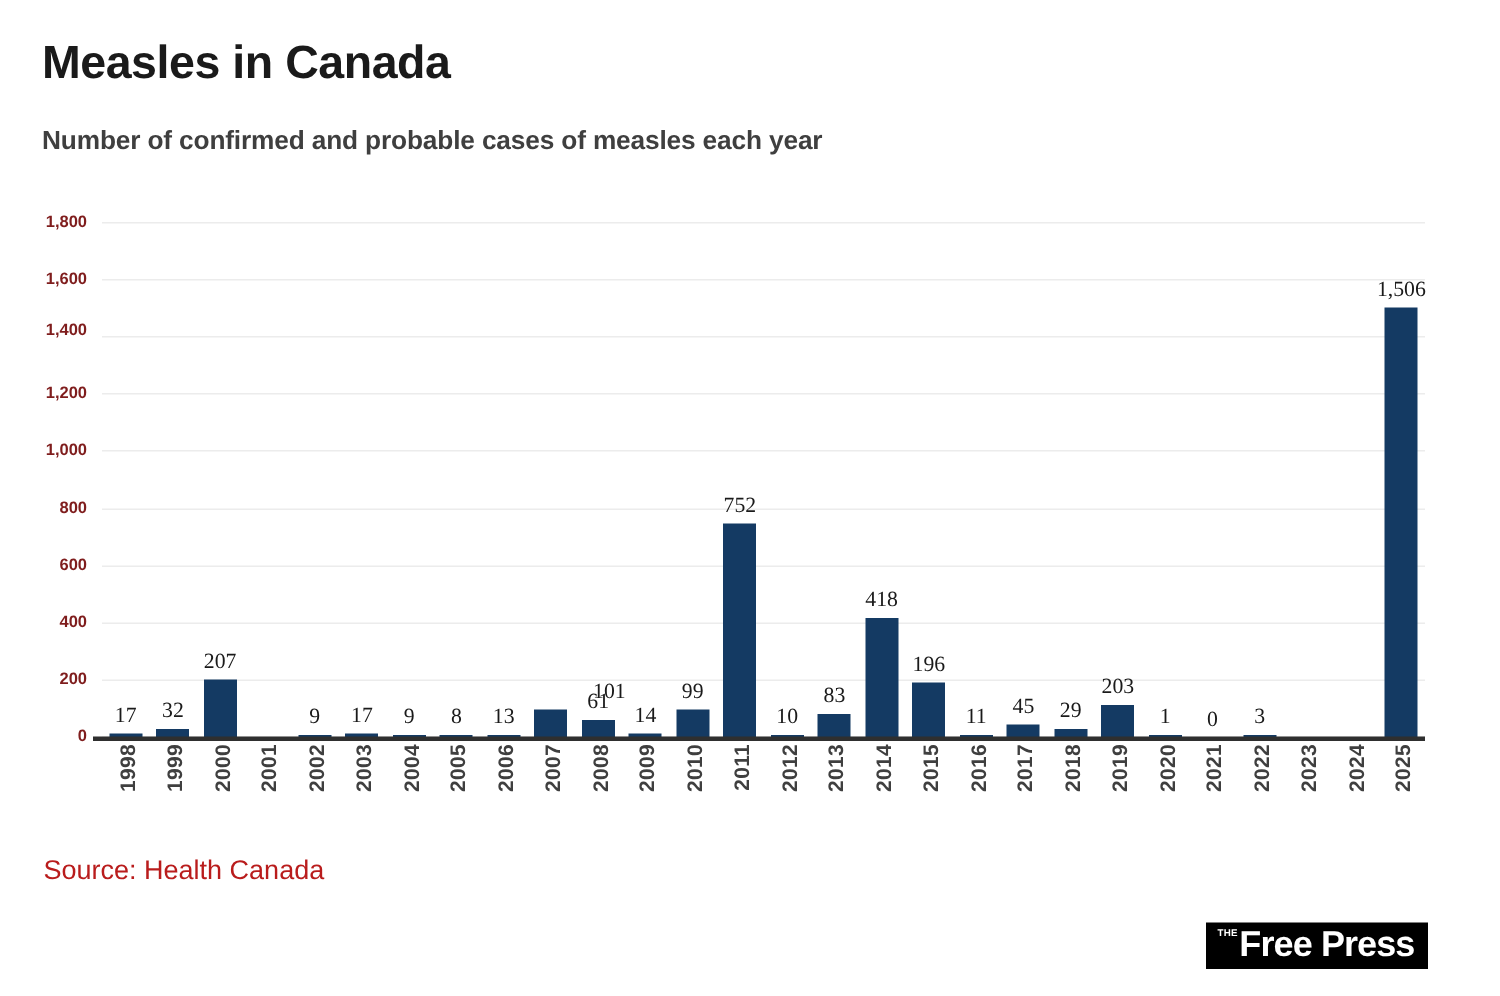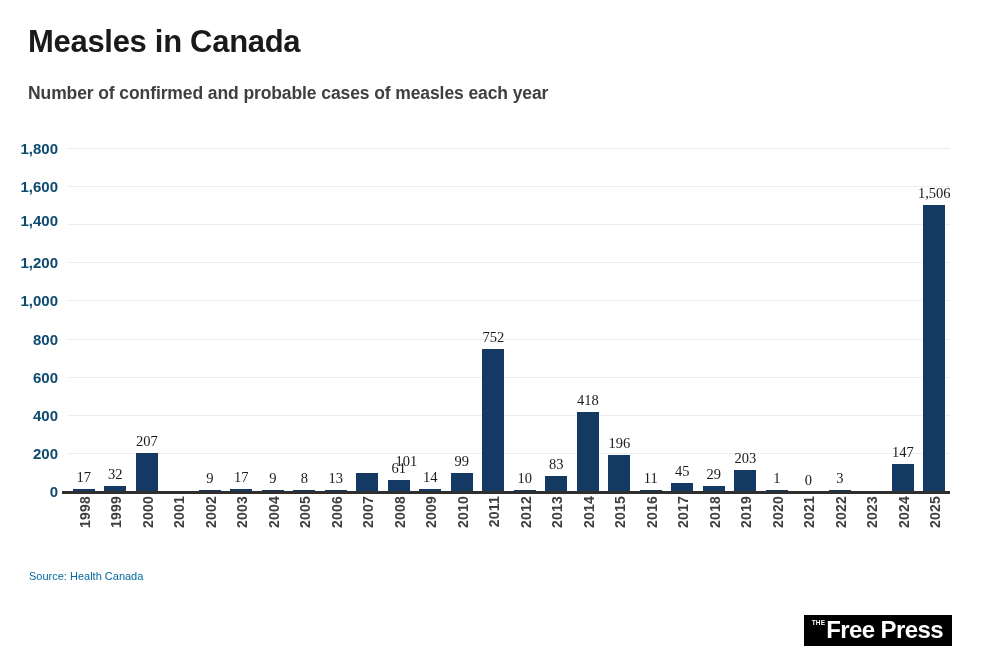"1,800" .y-tick { color: #0c4a6e -> #7f1d1d; font-size: 15px -> 11px }
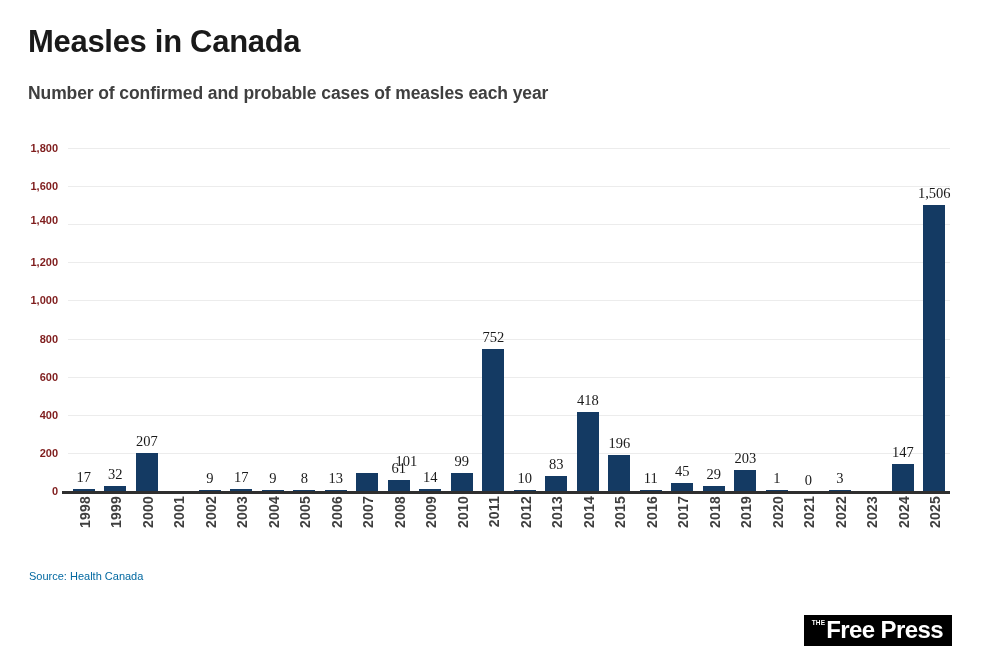"147" div.bar-slot { html: <div> <div></div> <div>147</div> </div> -> none }
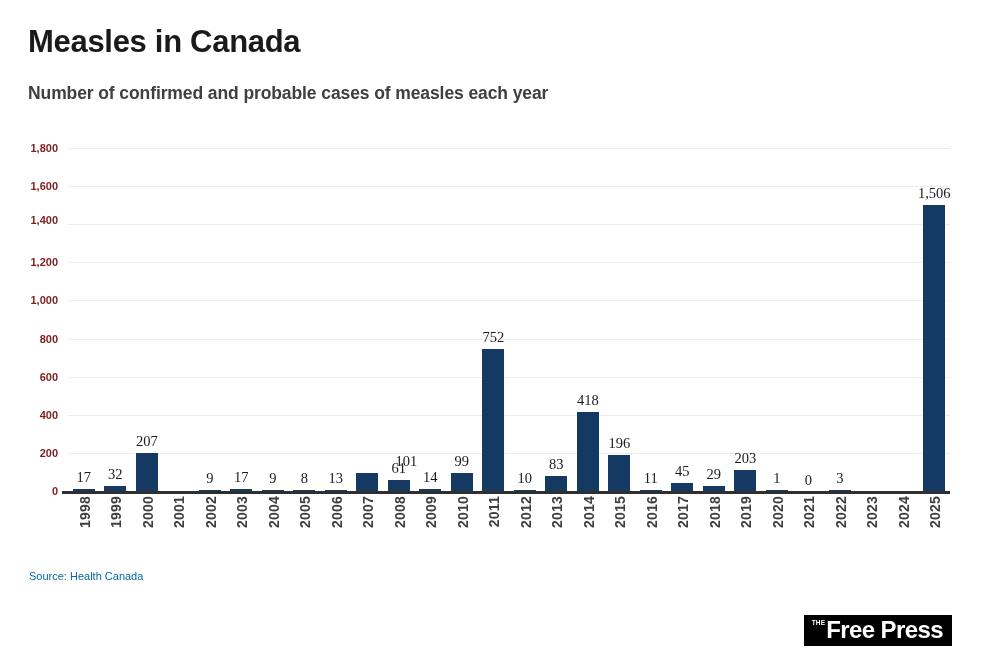"Source: Health Canada" #source-note { color: #0369a1 -> #b91c1c; font-size: 11px -> 18px }
